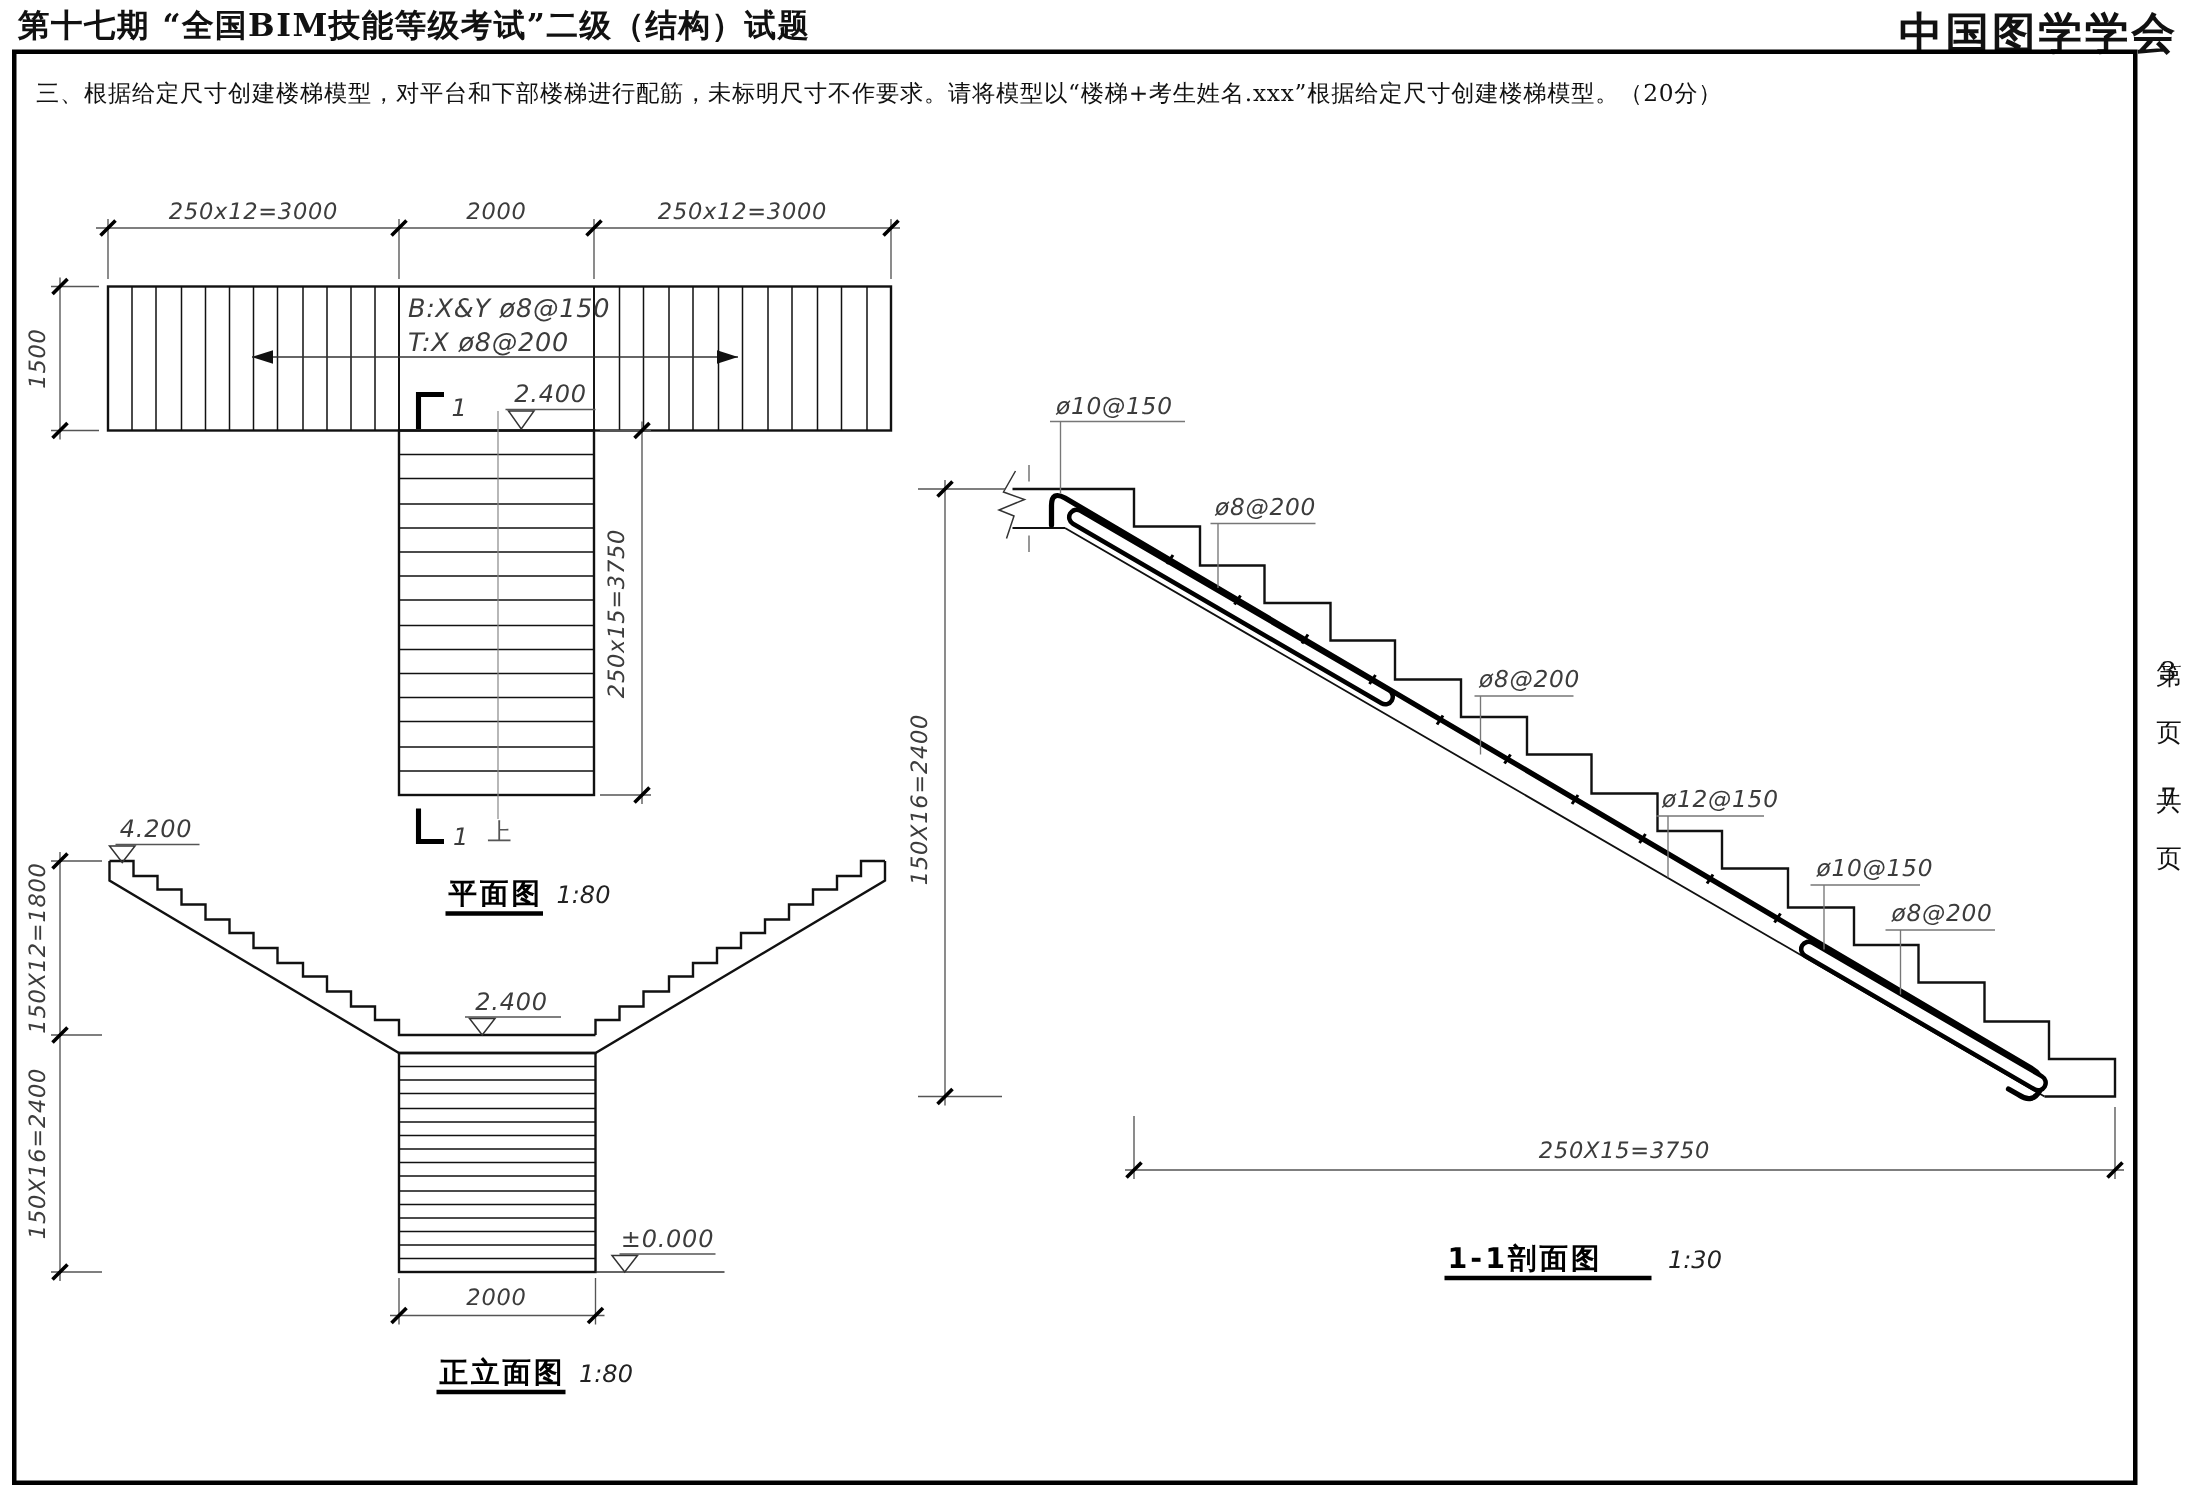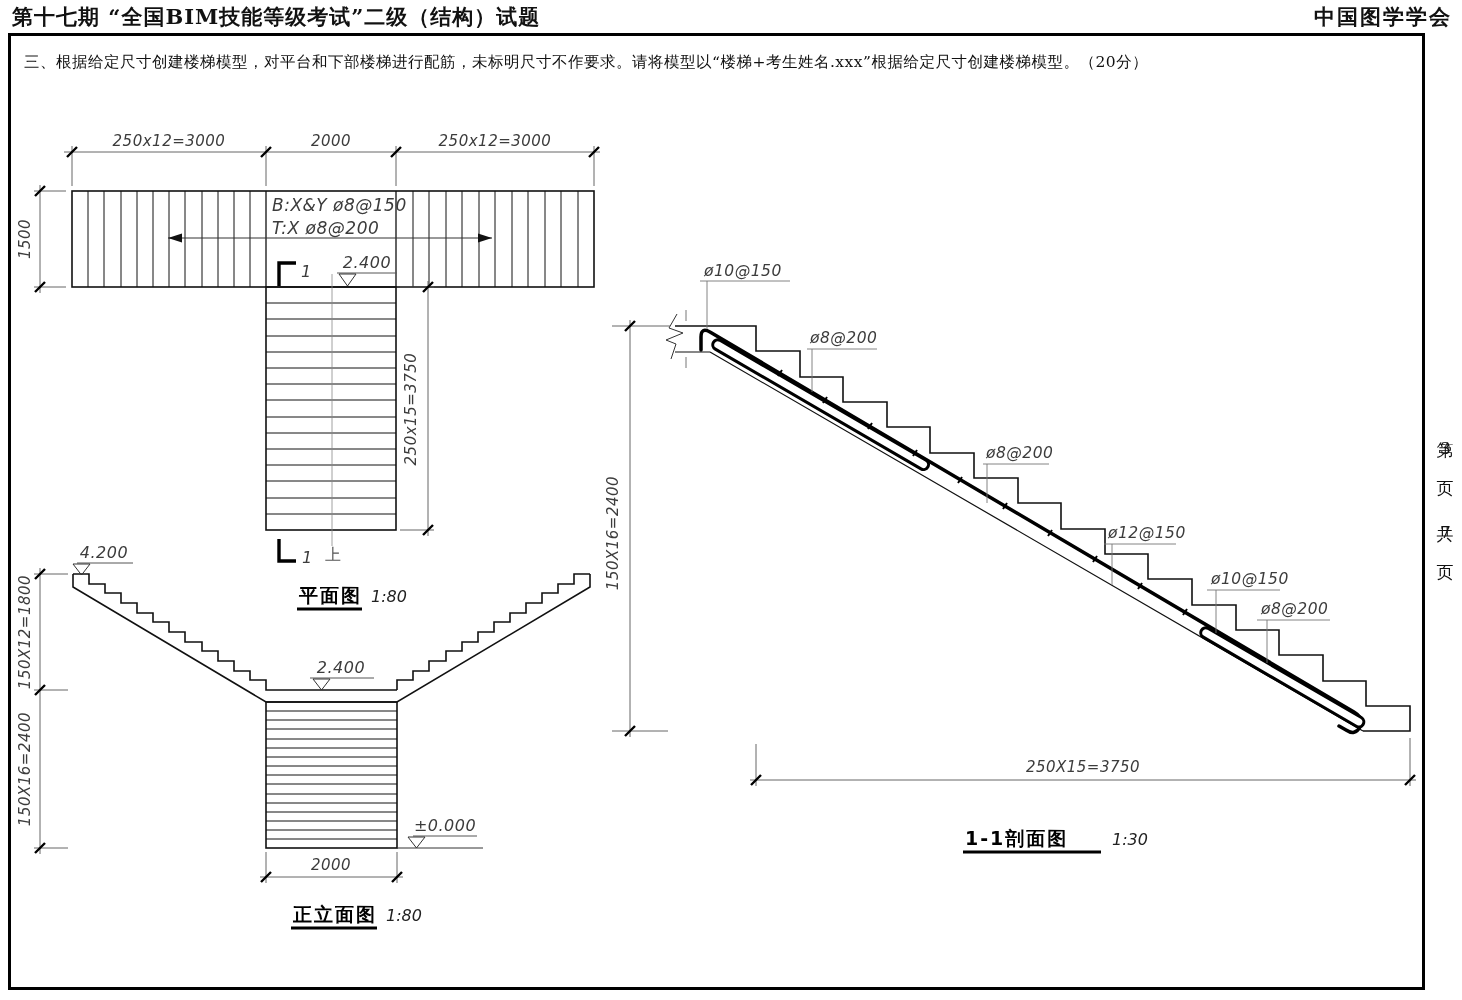"中国图学学会" .hdr-right { font-size: 21px -> 29px }
